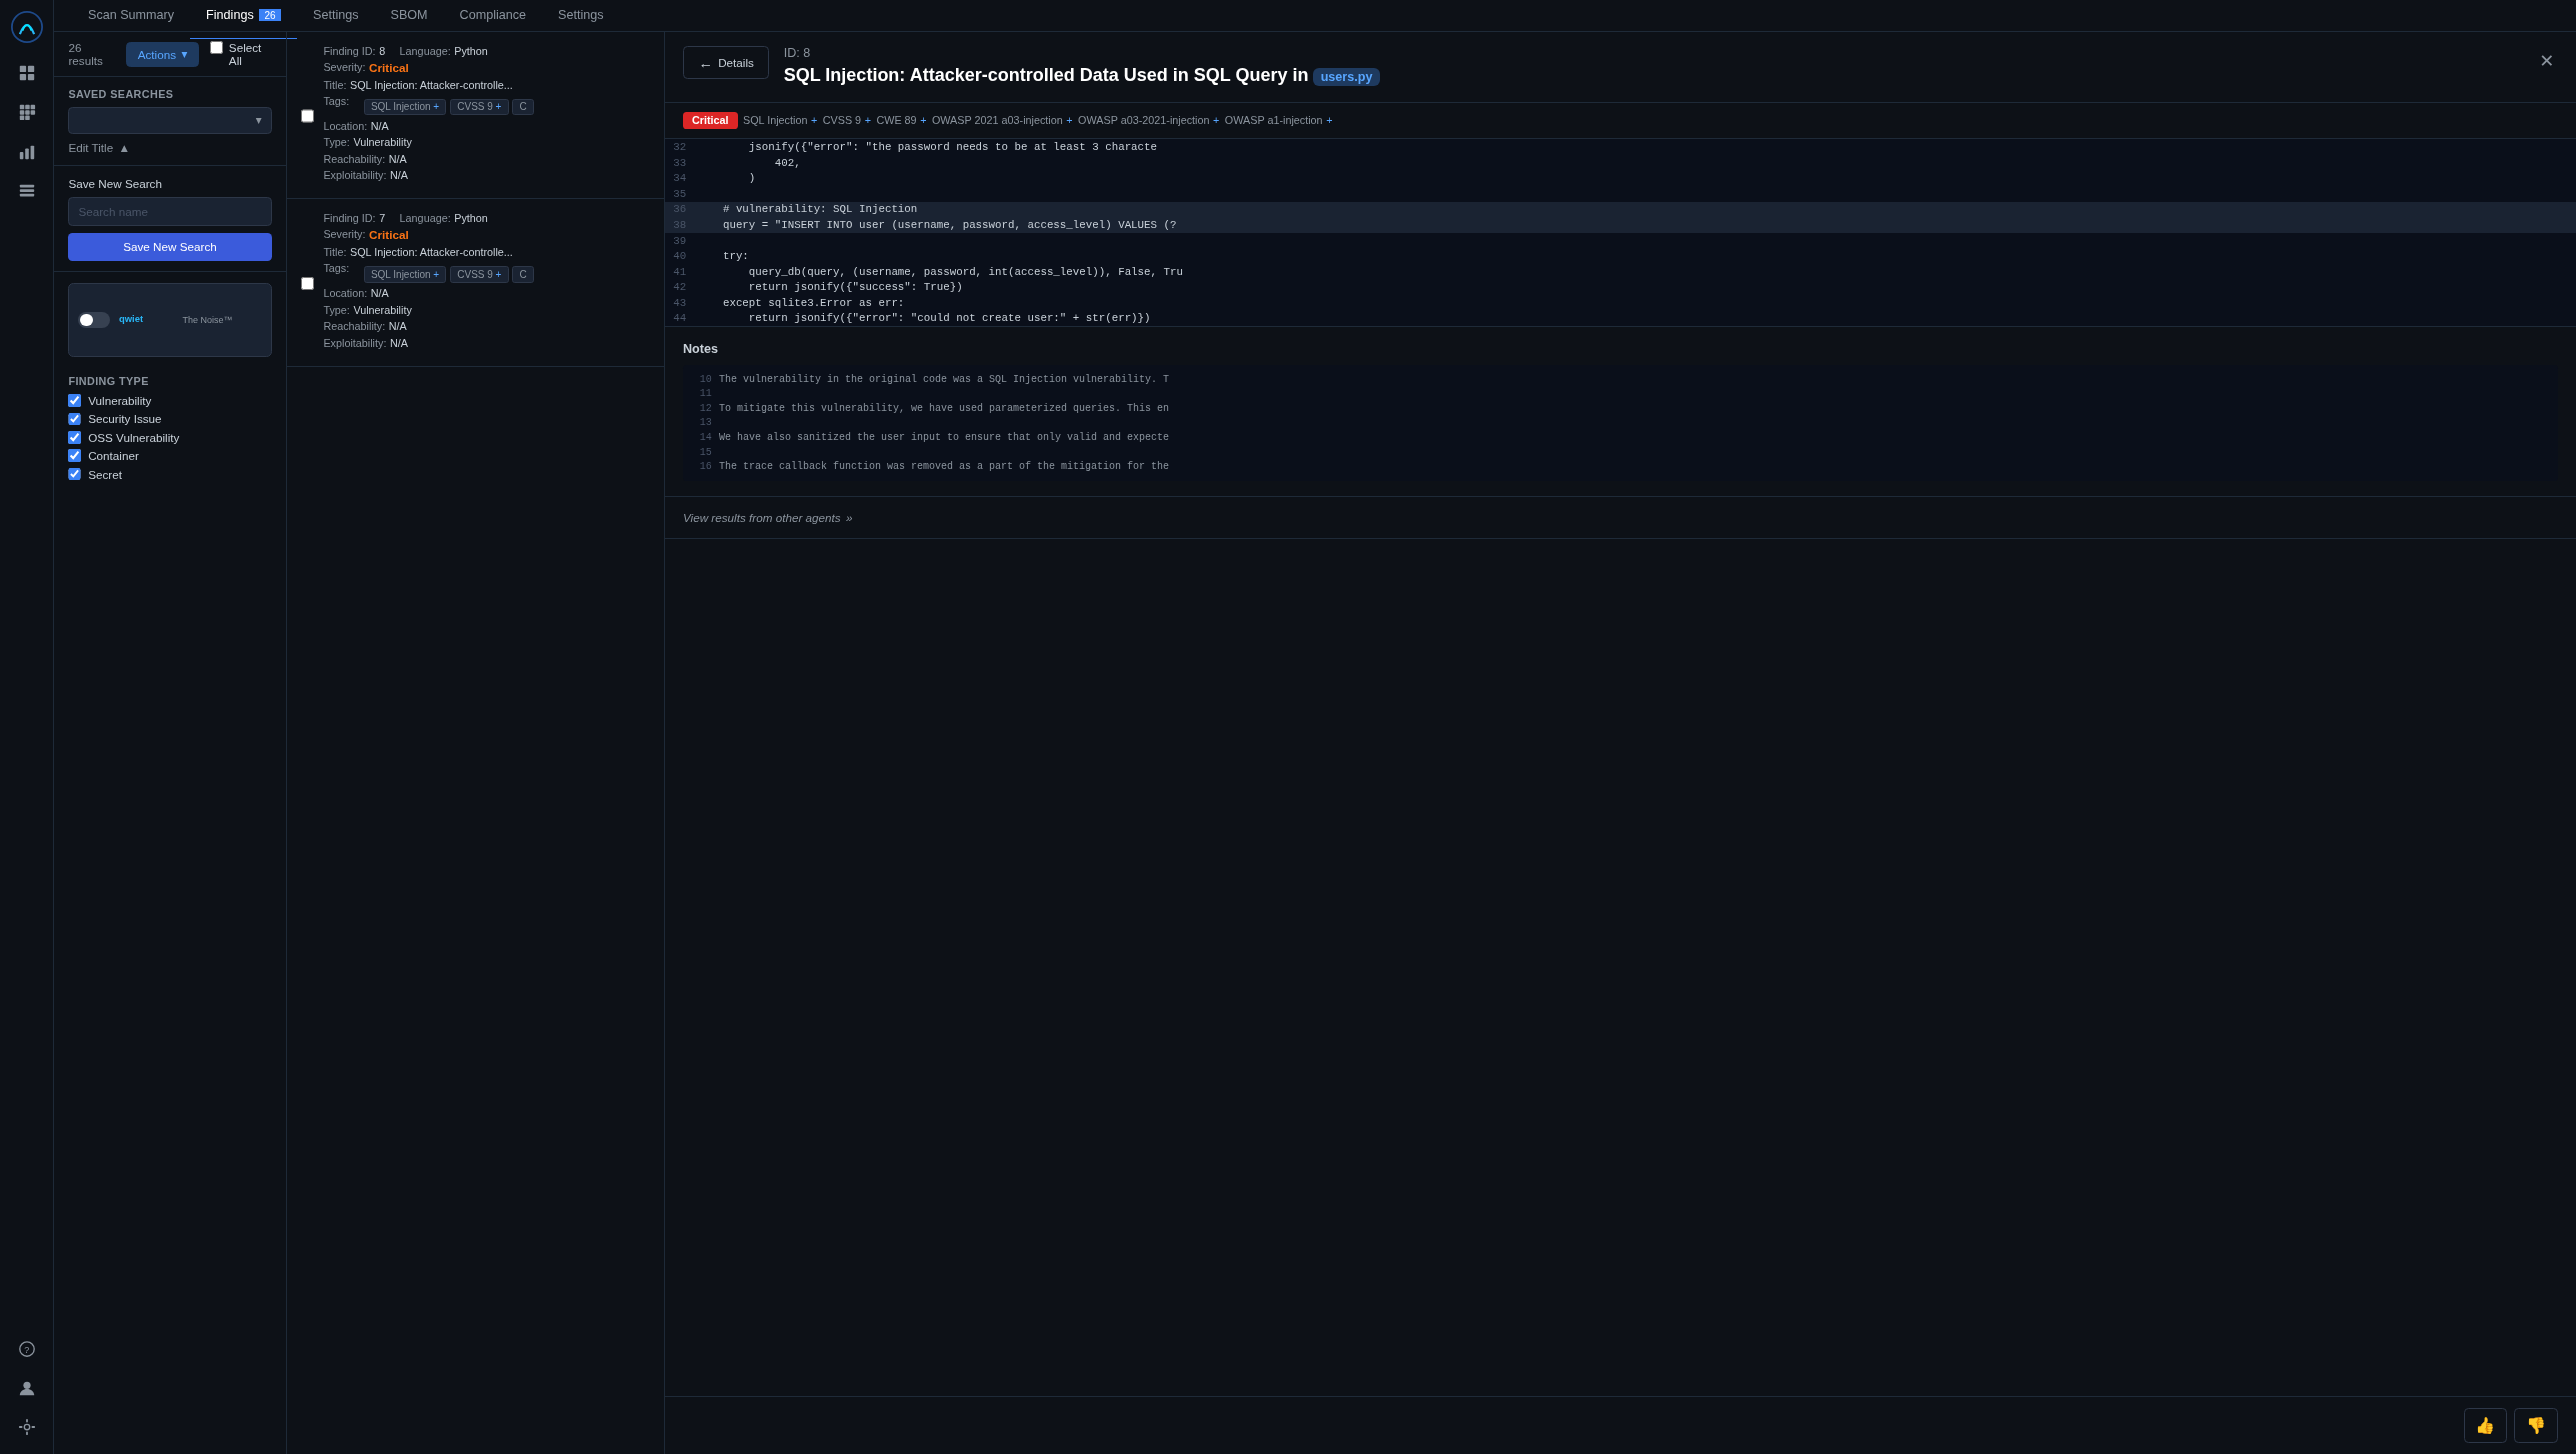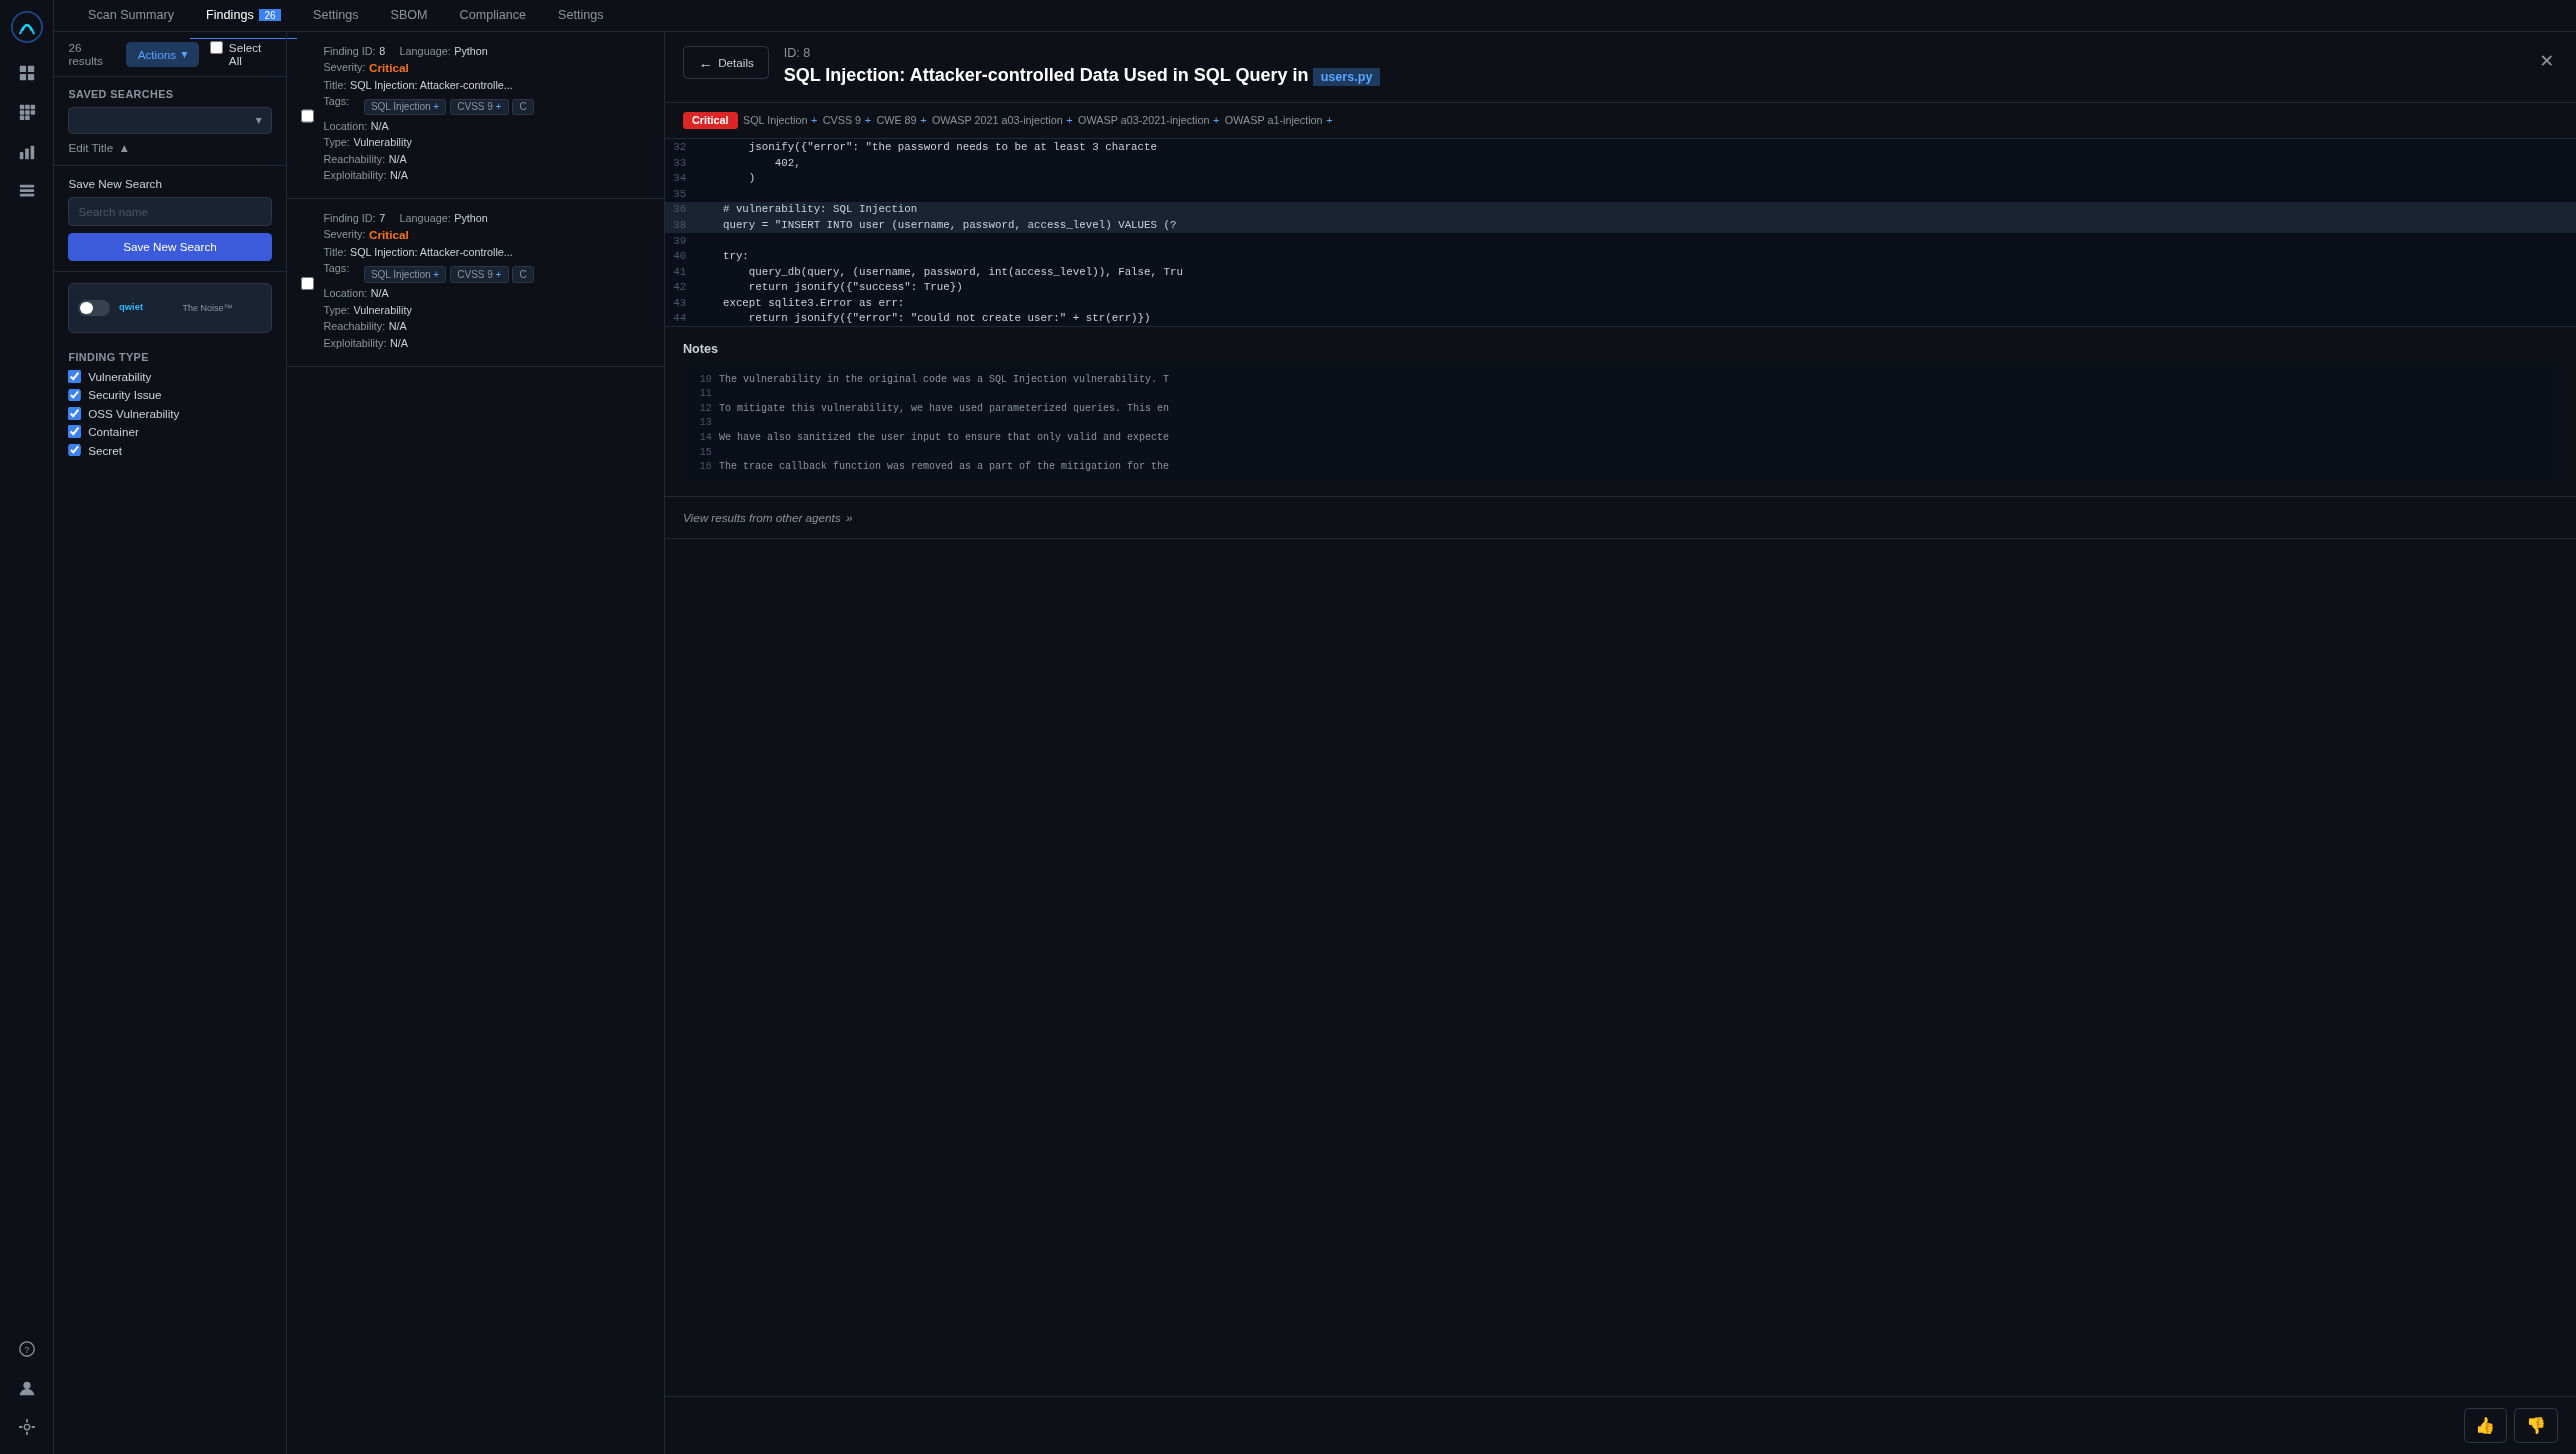"users.py" .filename-badge { border-radius: 0 -> 6px }
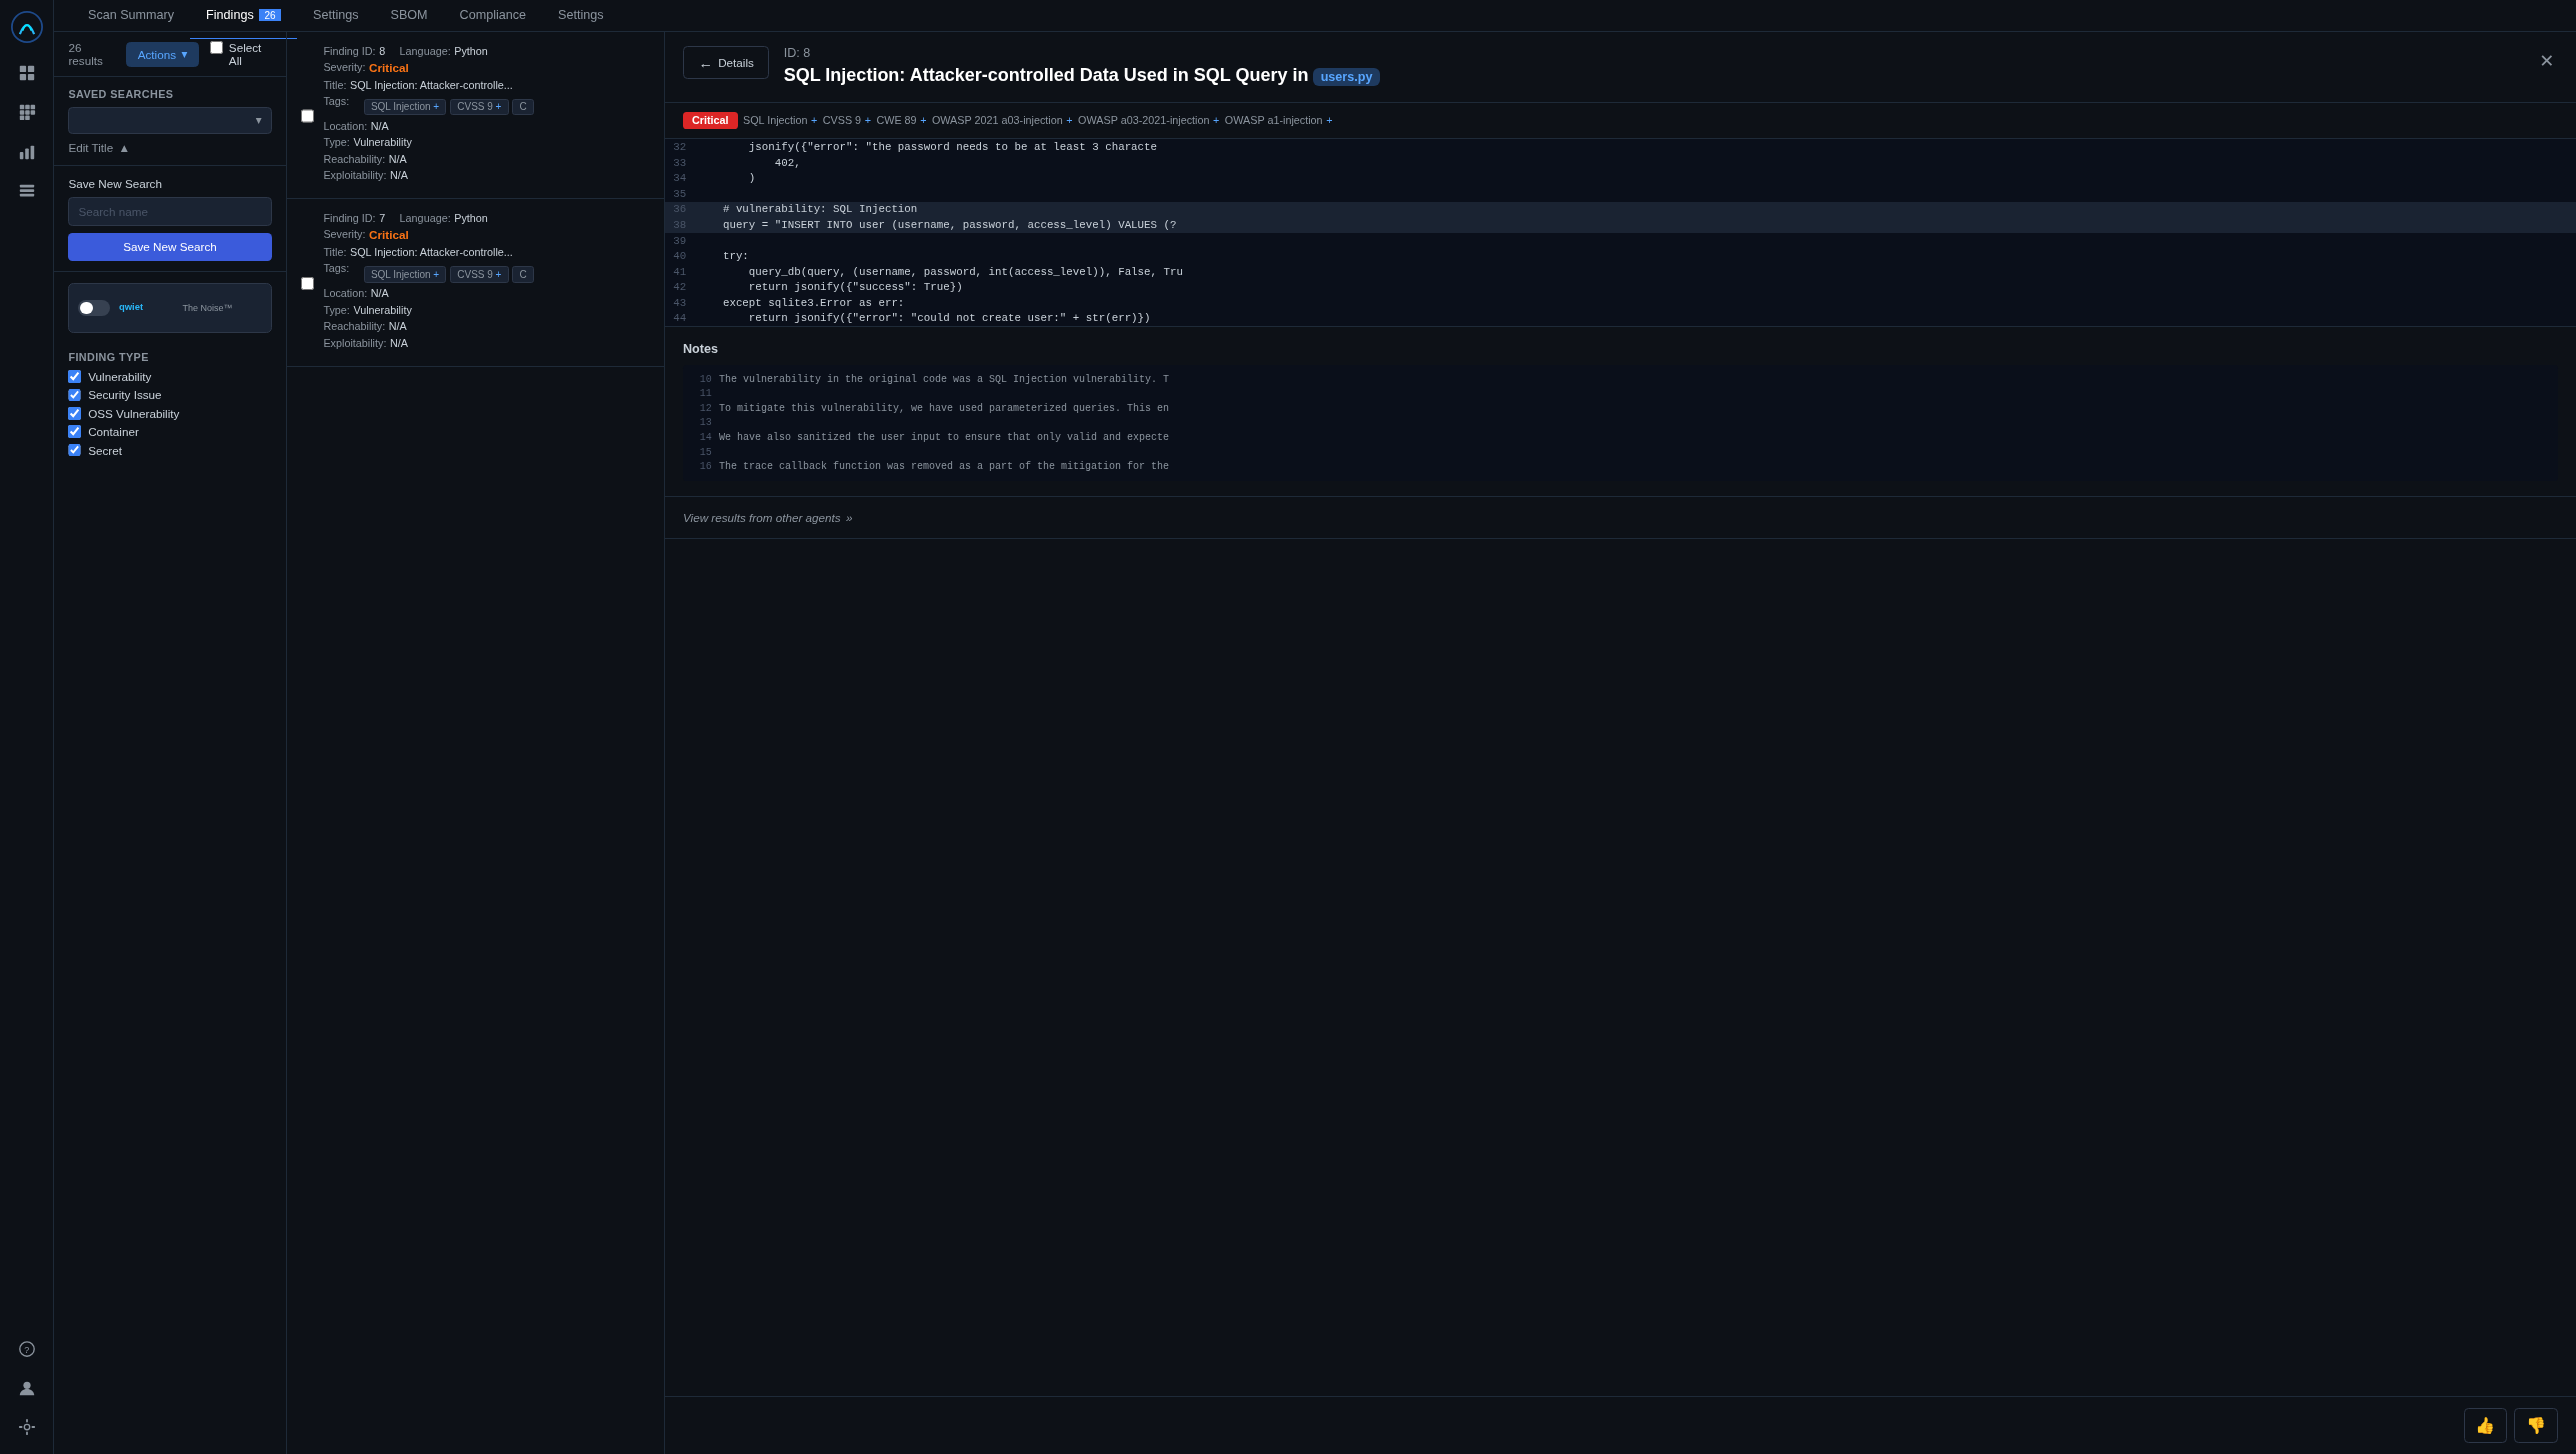"qwiet" .qwiet-toggle-row { padding: 13px 9px -> 25px 9px }
